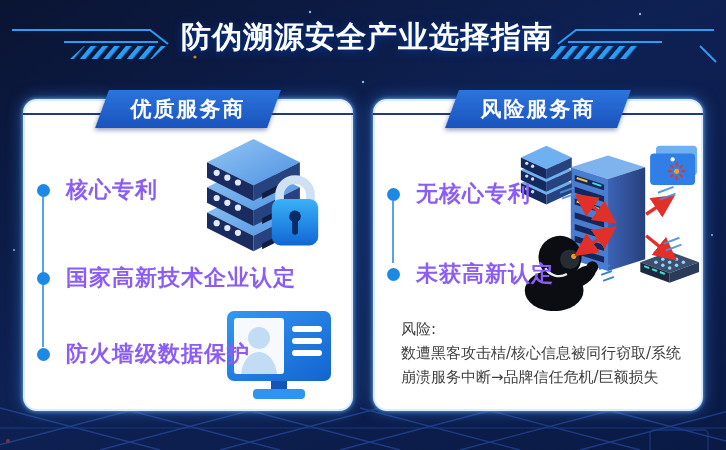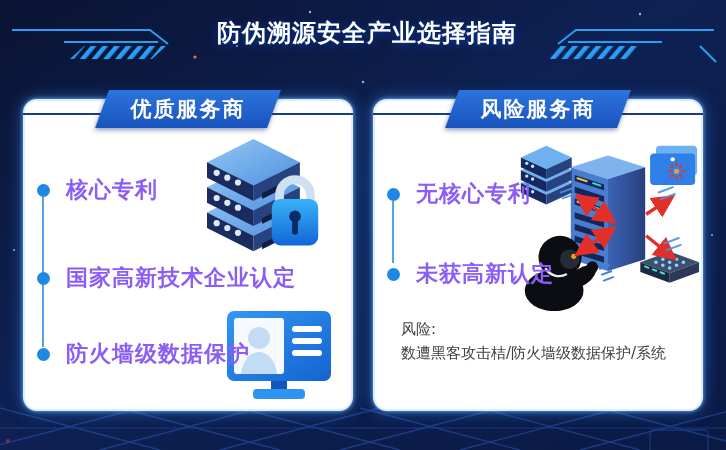"防伪溯源安全产业选择指南" .title { font-size: 24px -> 30px }
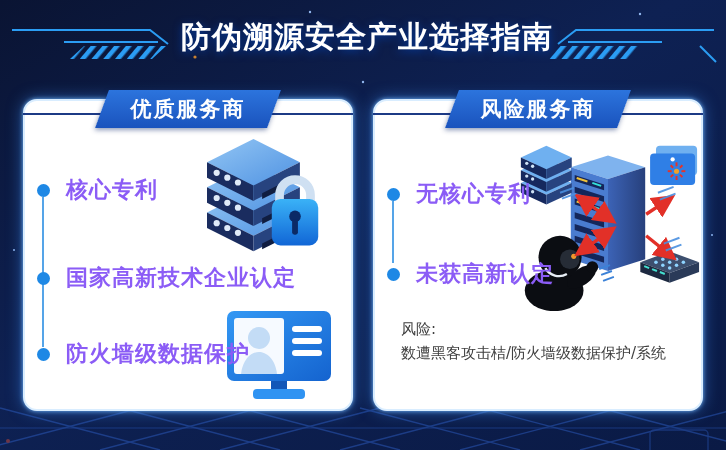"数遭黑客攻击桔/防火墙级数据保护/系统" div { text: /防火墙级数据保护/ -> /核心信息被同行窃取/ }
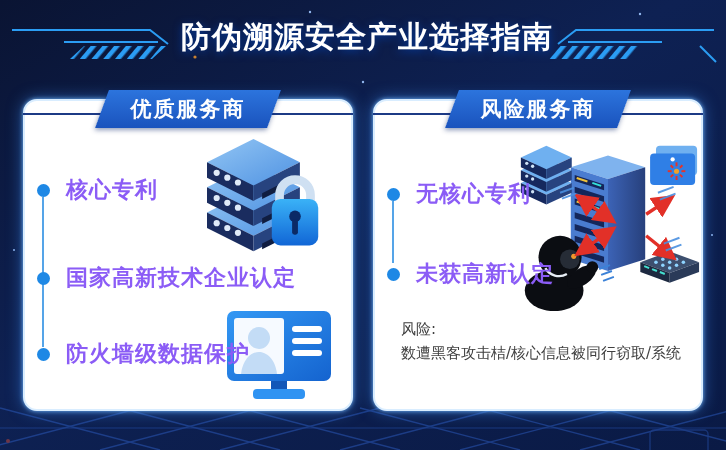"崩溃服务中断→品牌信任危机/巨额损失" div { html: none -> <div>崩溃服务中断→品牌信任危机/巨额损失</div> }
